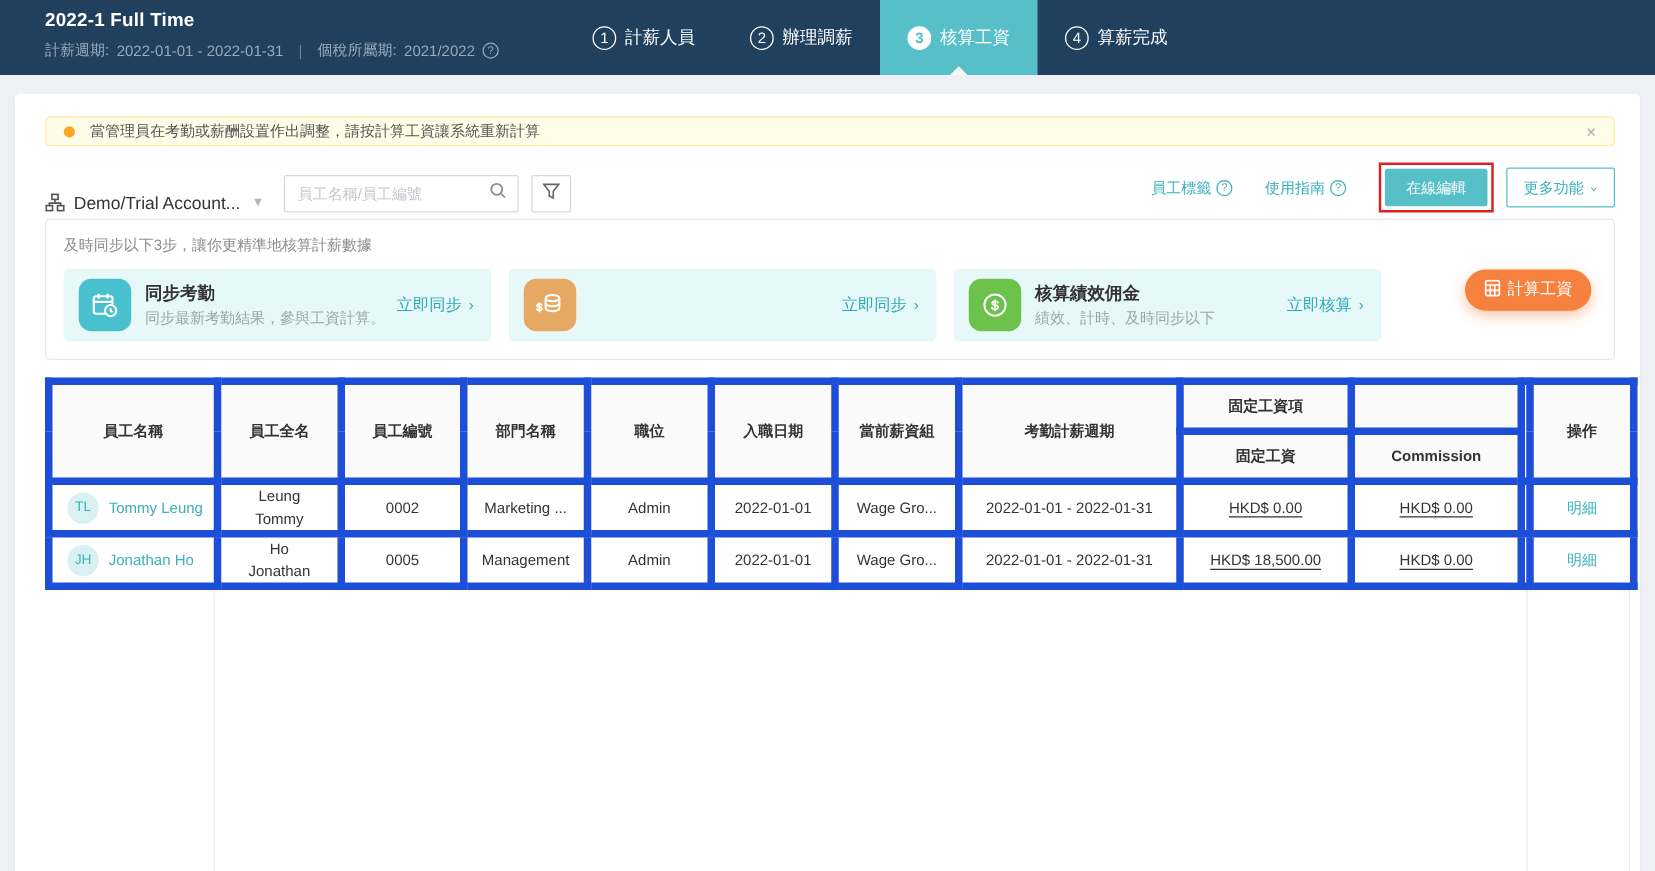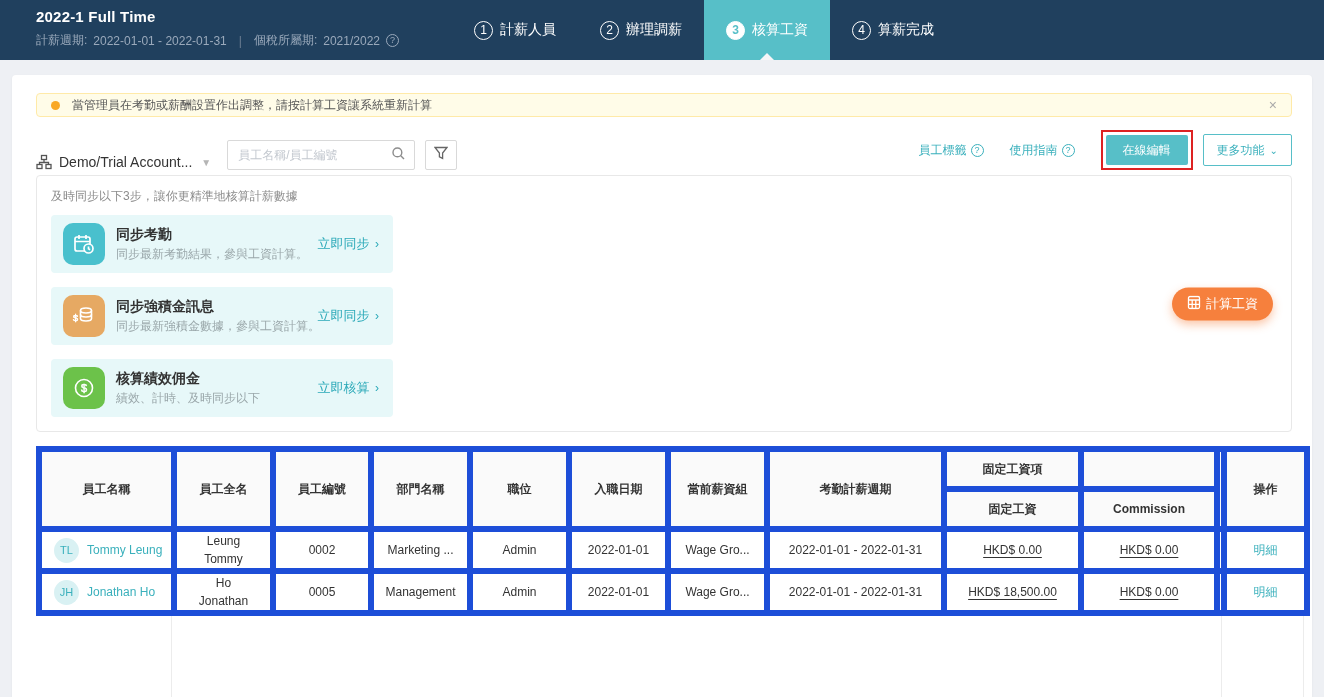"更多功能" .btn-outline { font-family: Liberation Sans, sans-serif -> Liberation Mono, monospace }
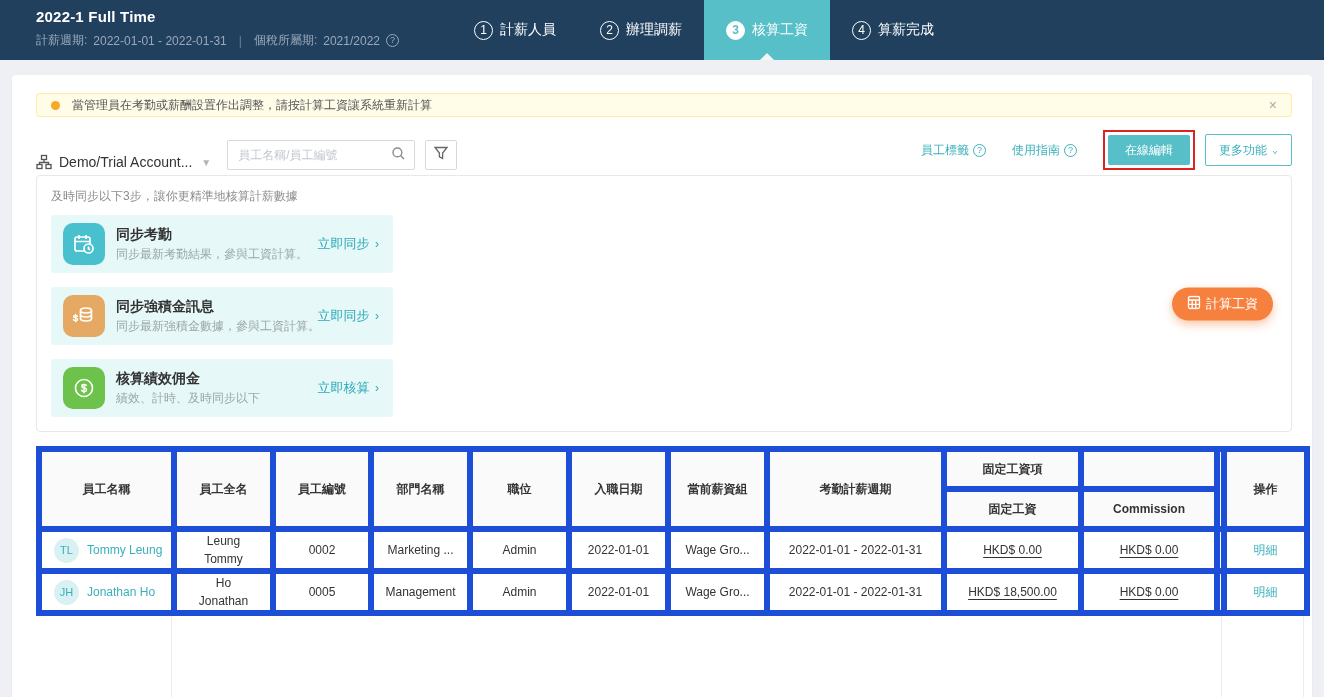"同步考勤" .sync-cards { flex-direction: column -> none }
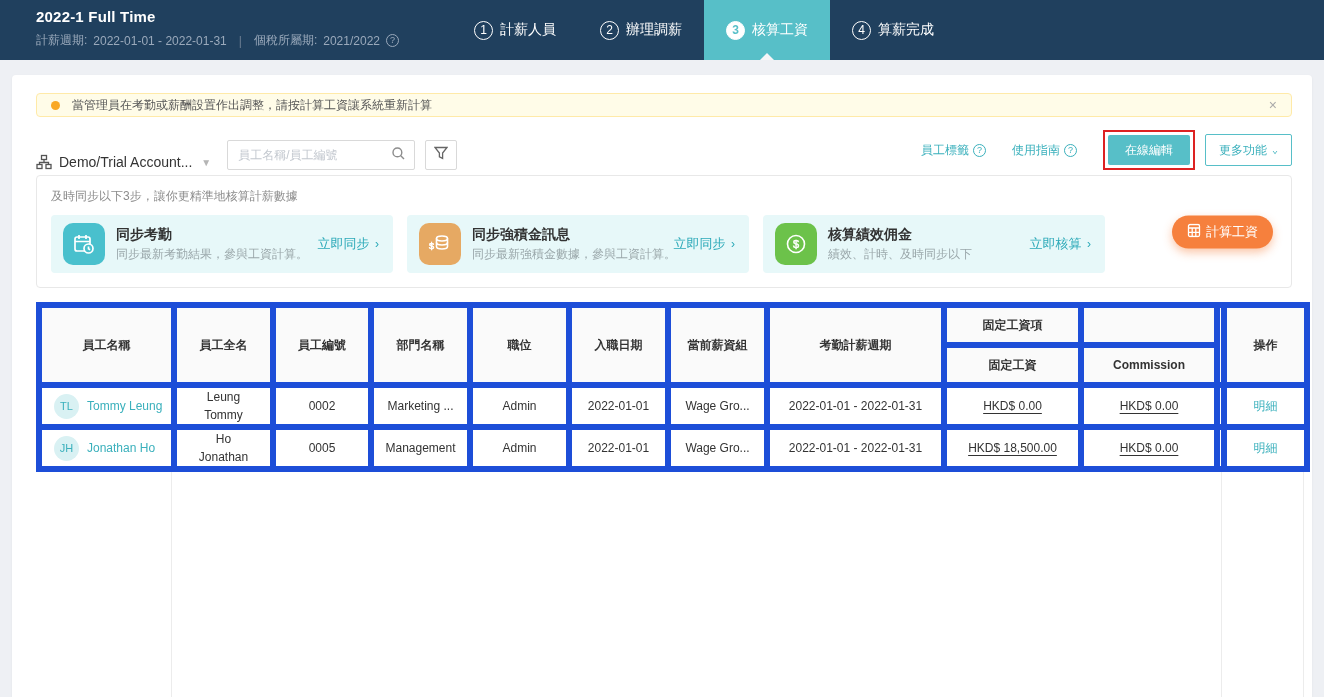"同步強積金訊息" span.sync-txt { html: <span> <div>同步強積金訊息</div> <div>同步最新強積金數據，參與工資計算。</div> </span> -> none }
